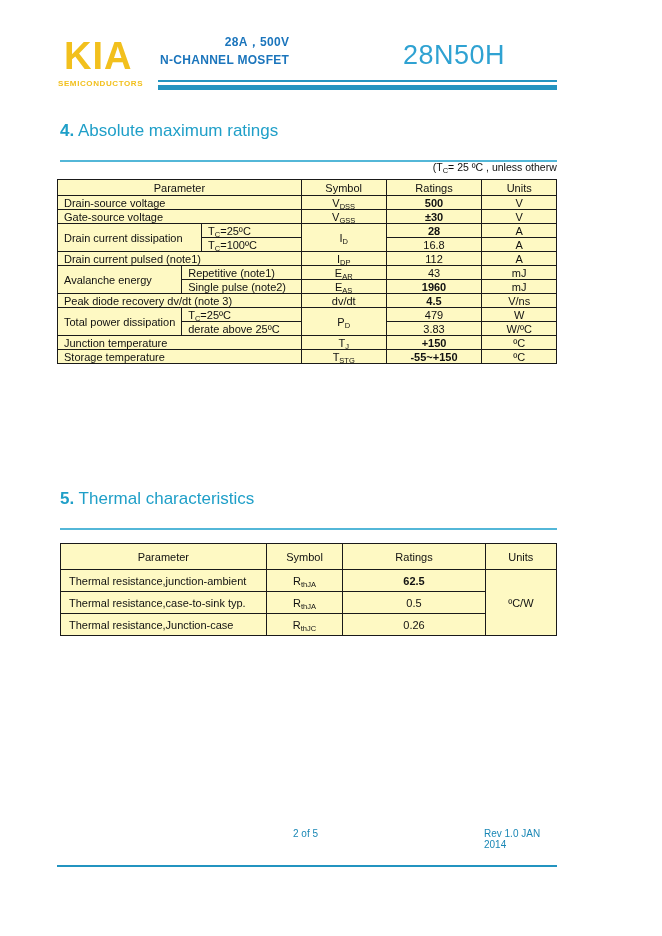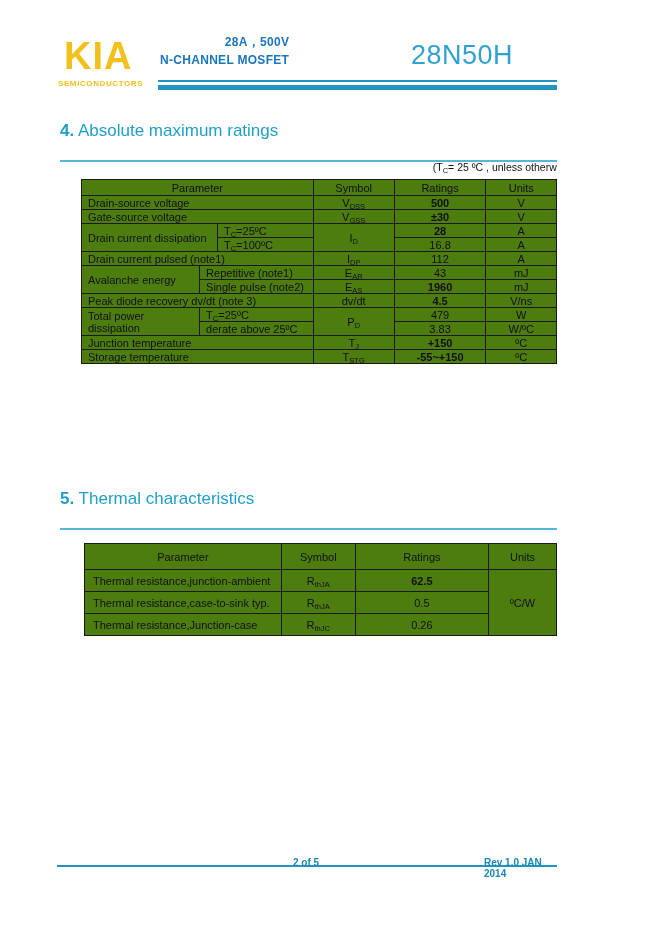"28N50H" .part-number { right: 44px -> 52px }
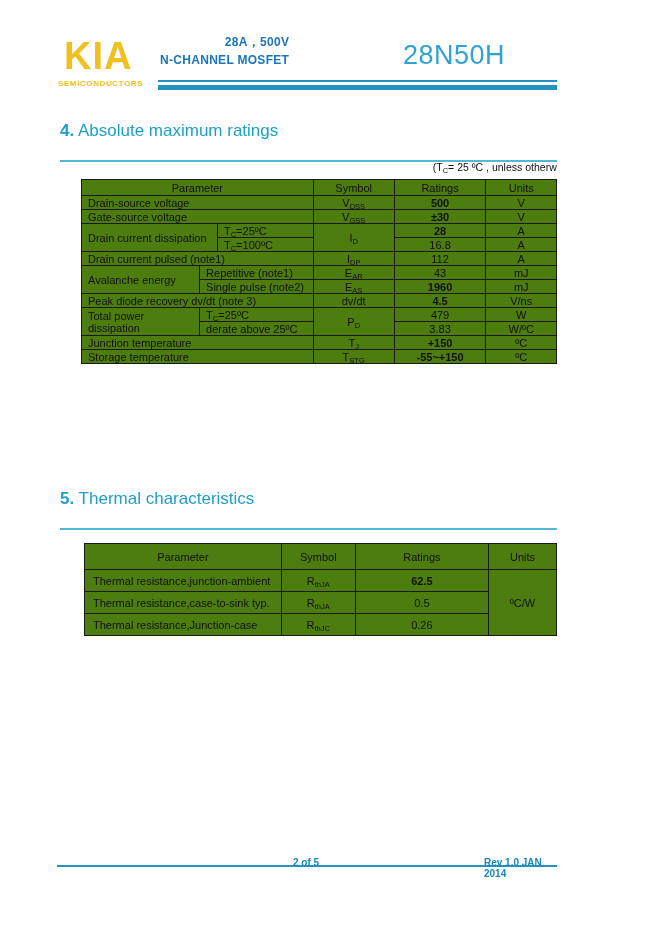"Parameter" table { background: #4d7c0f -> #fef9c3; margin-left: 24px -> none }
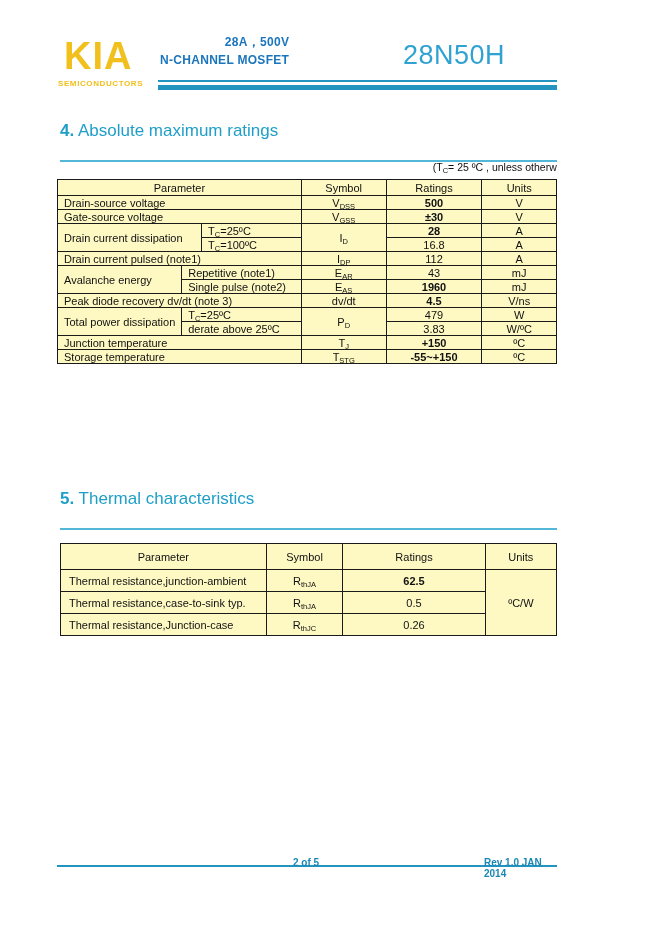"2 of 5" .footer-text { font-weight: 700 -> 400; top: 857px -> 828px }
